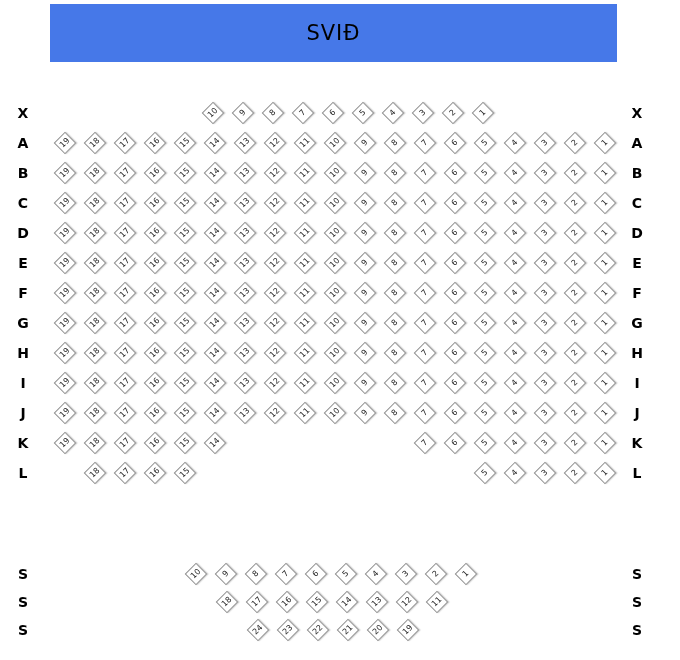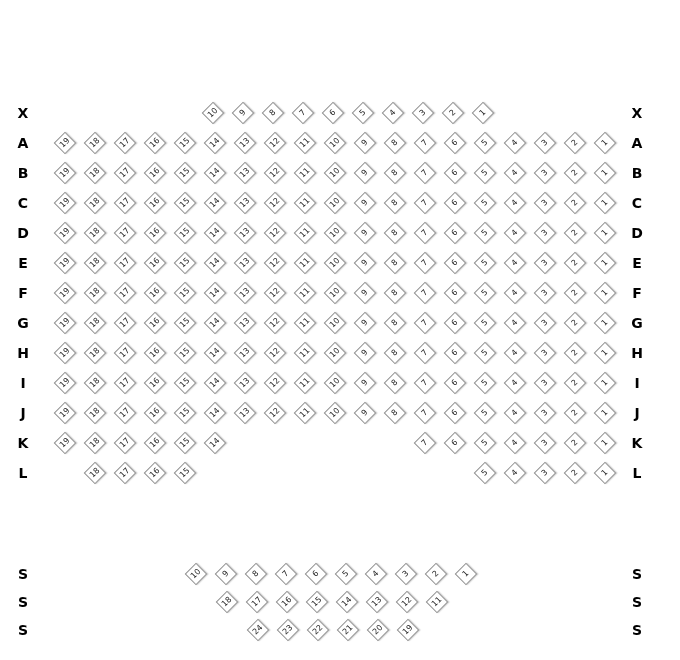"SVIÐ" div.stage-banner { html: none -> <div>SVIÐ</div> }
